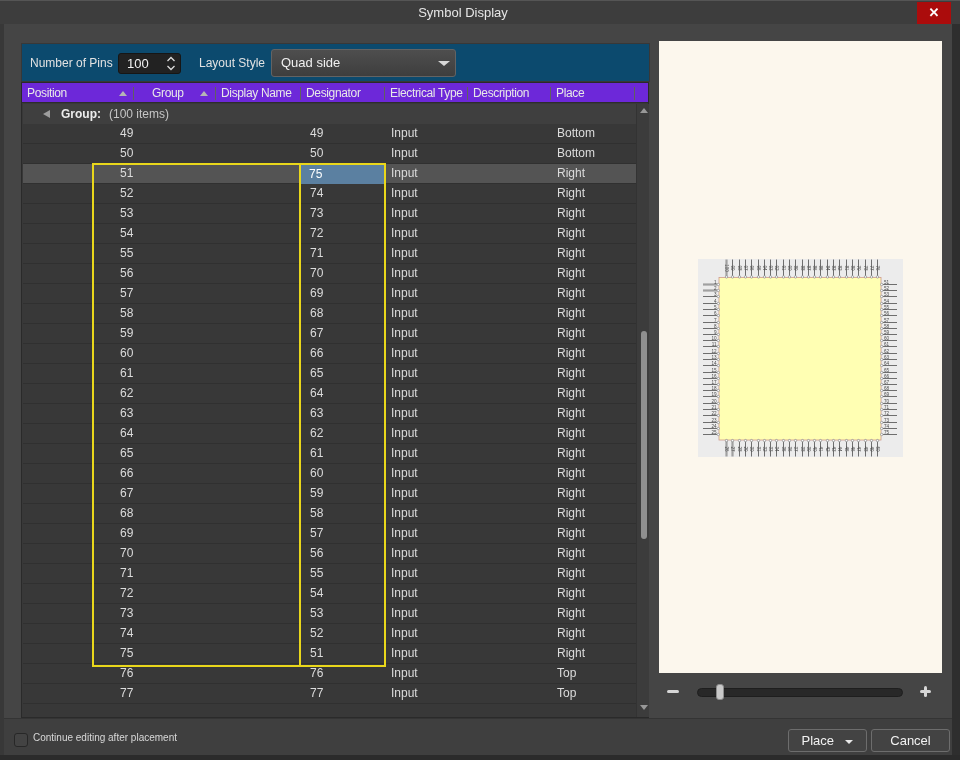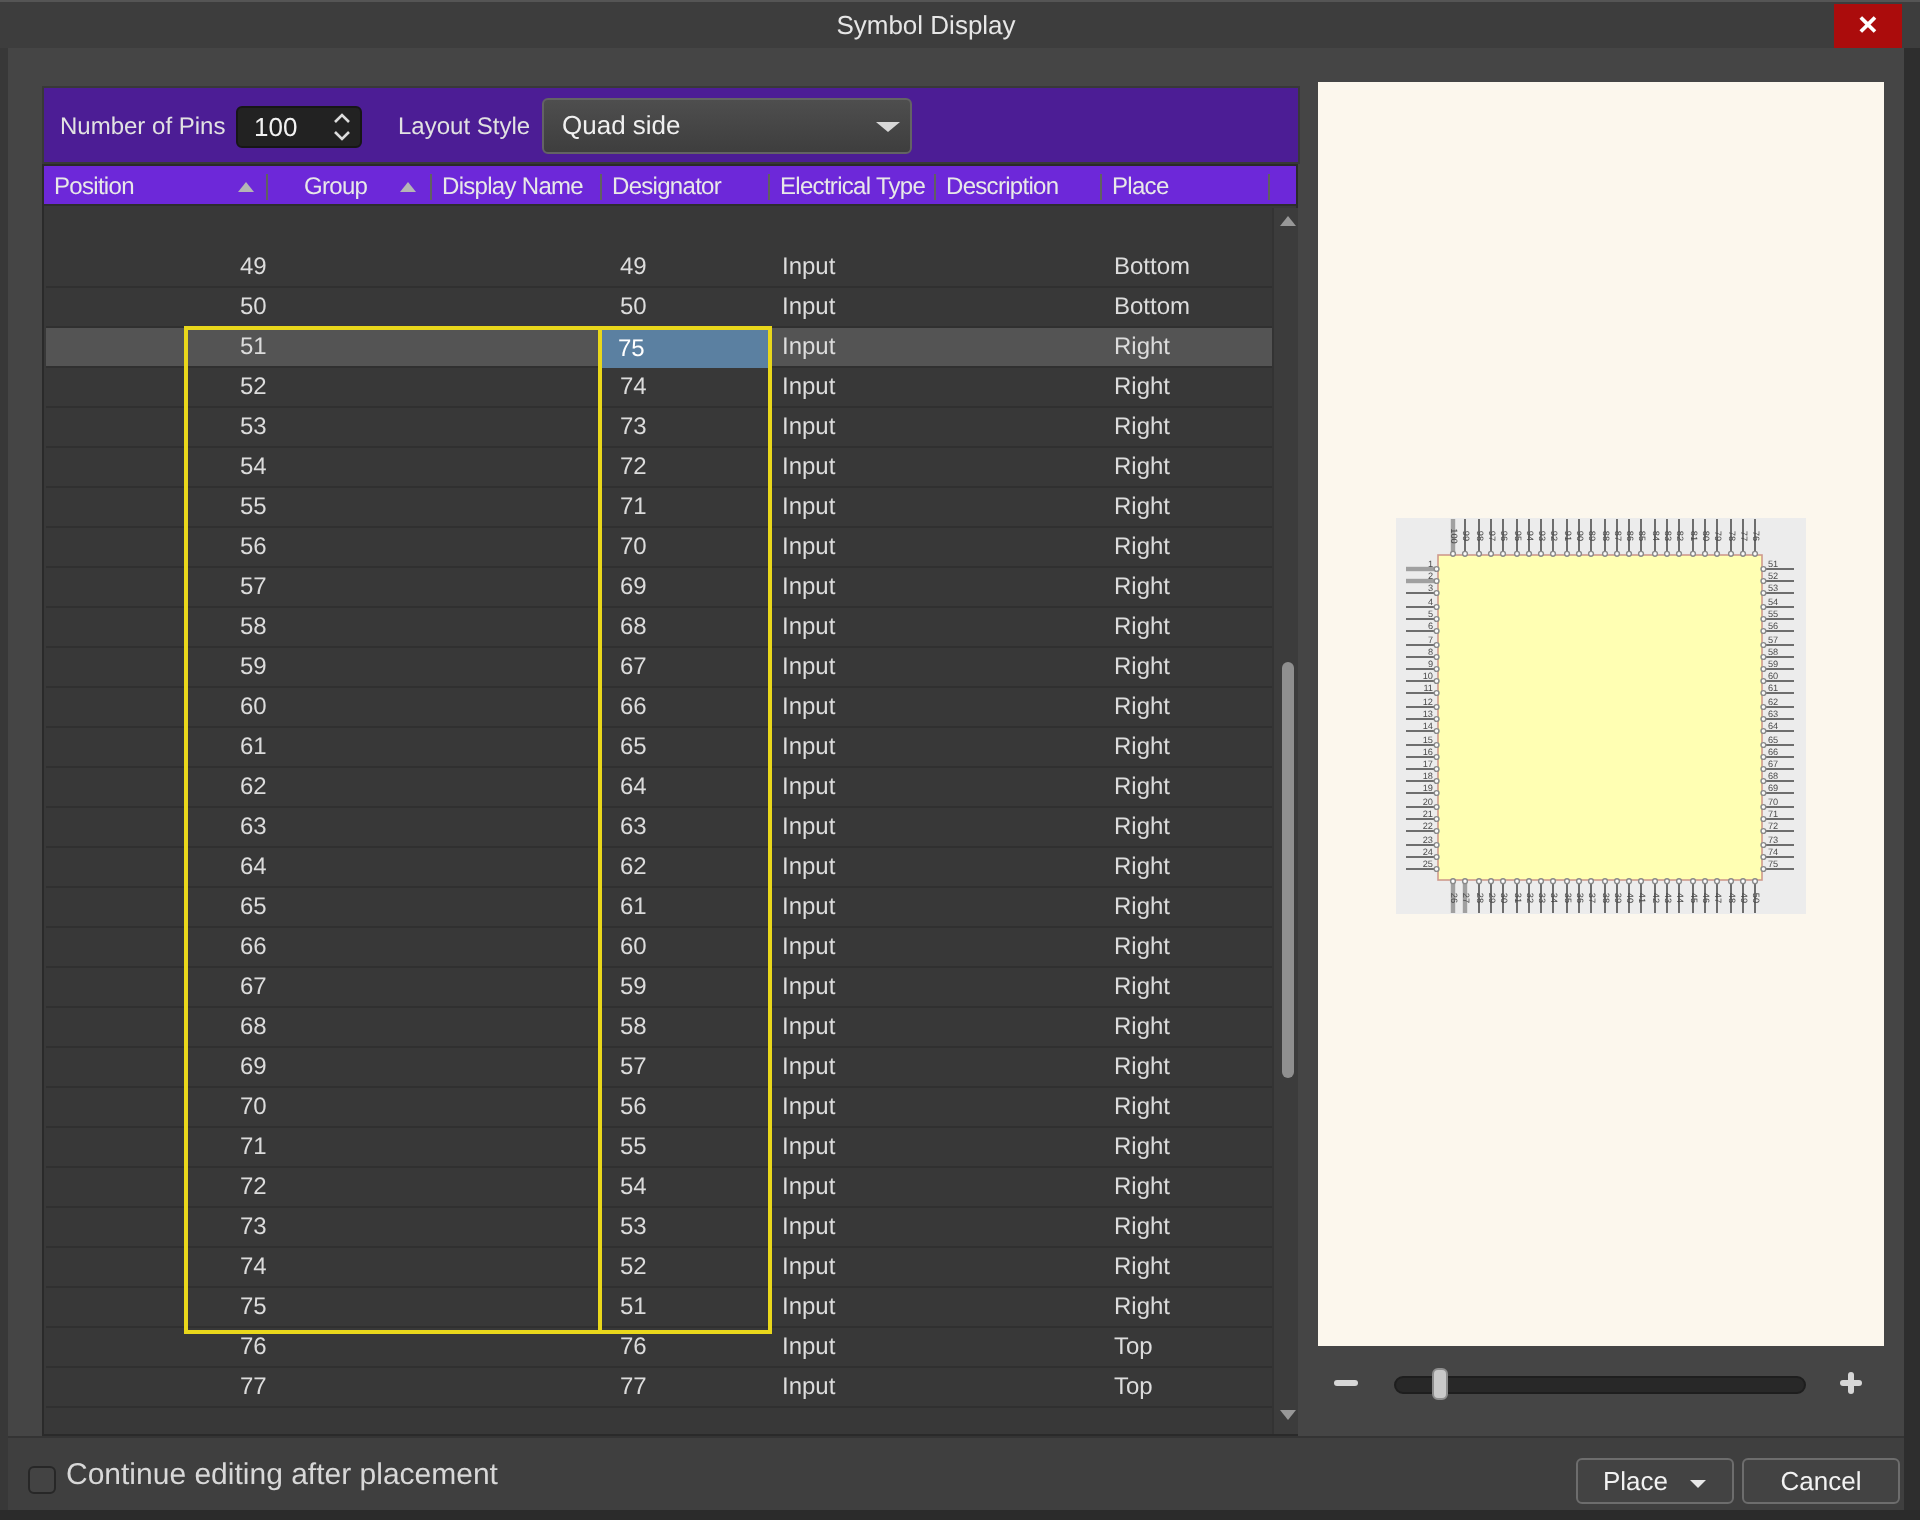"Number of Pins" div.abs { background: #4c1d95 -> #0c4a6e }
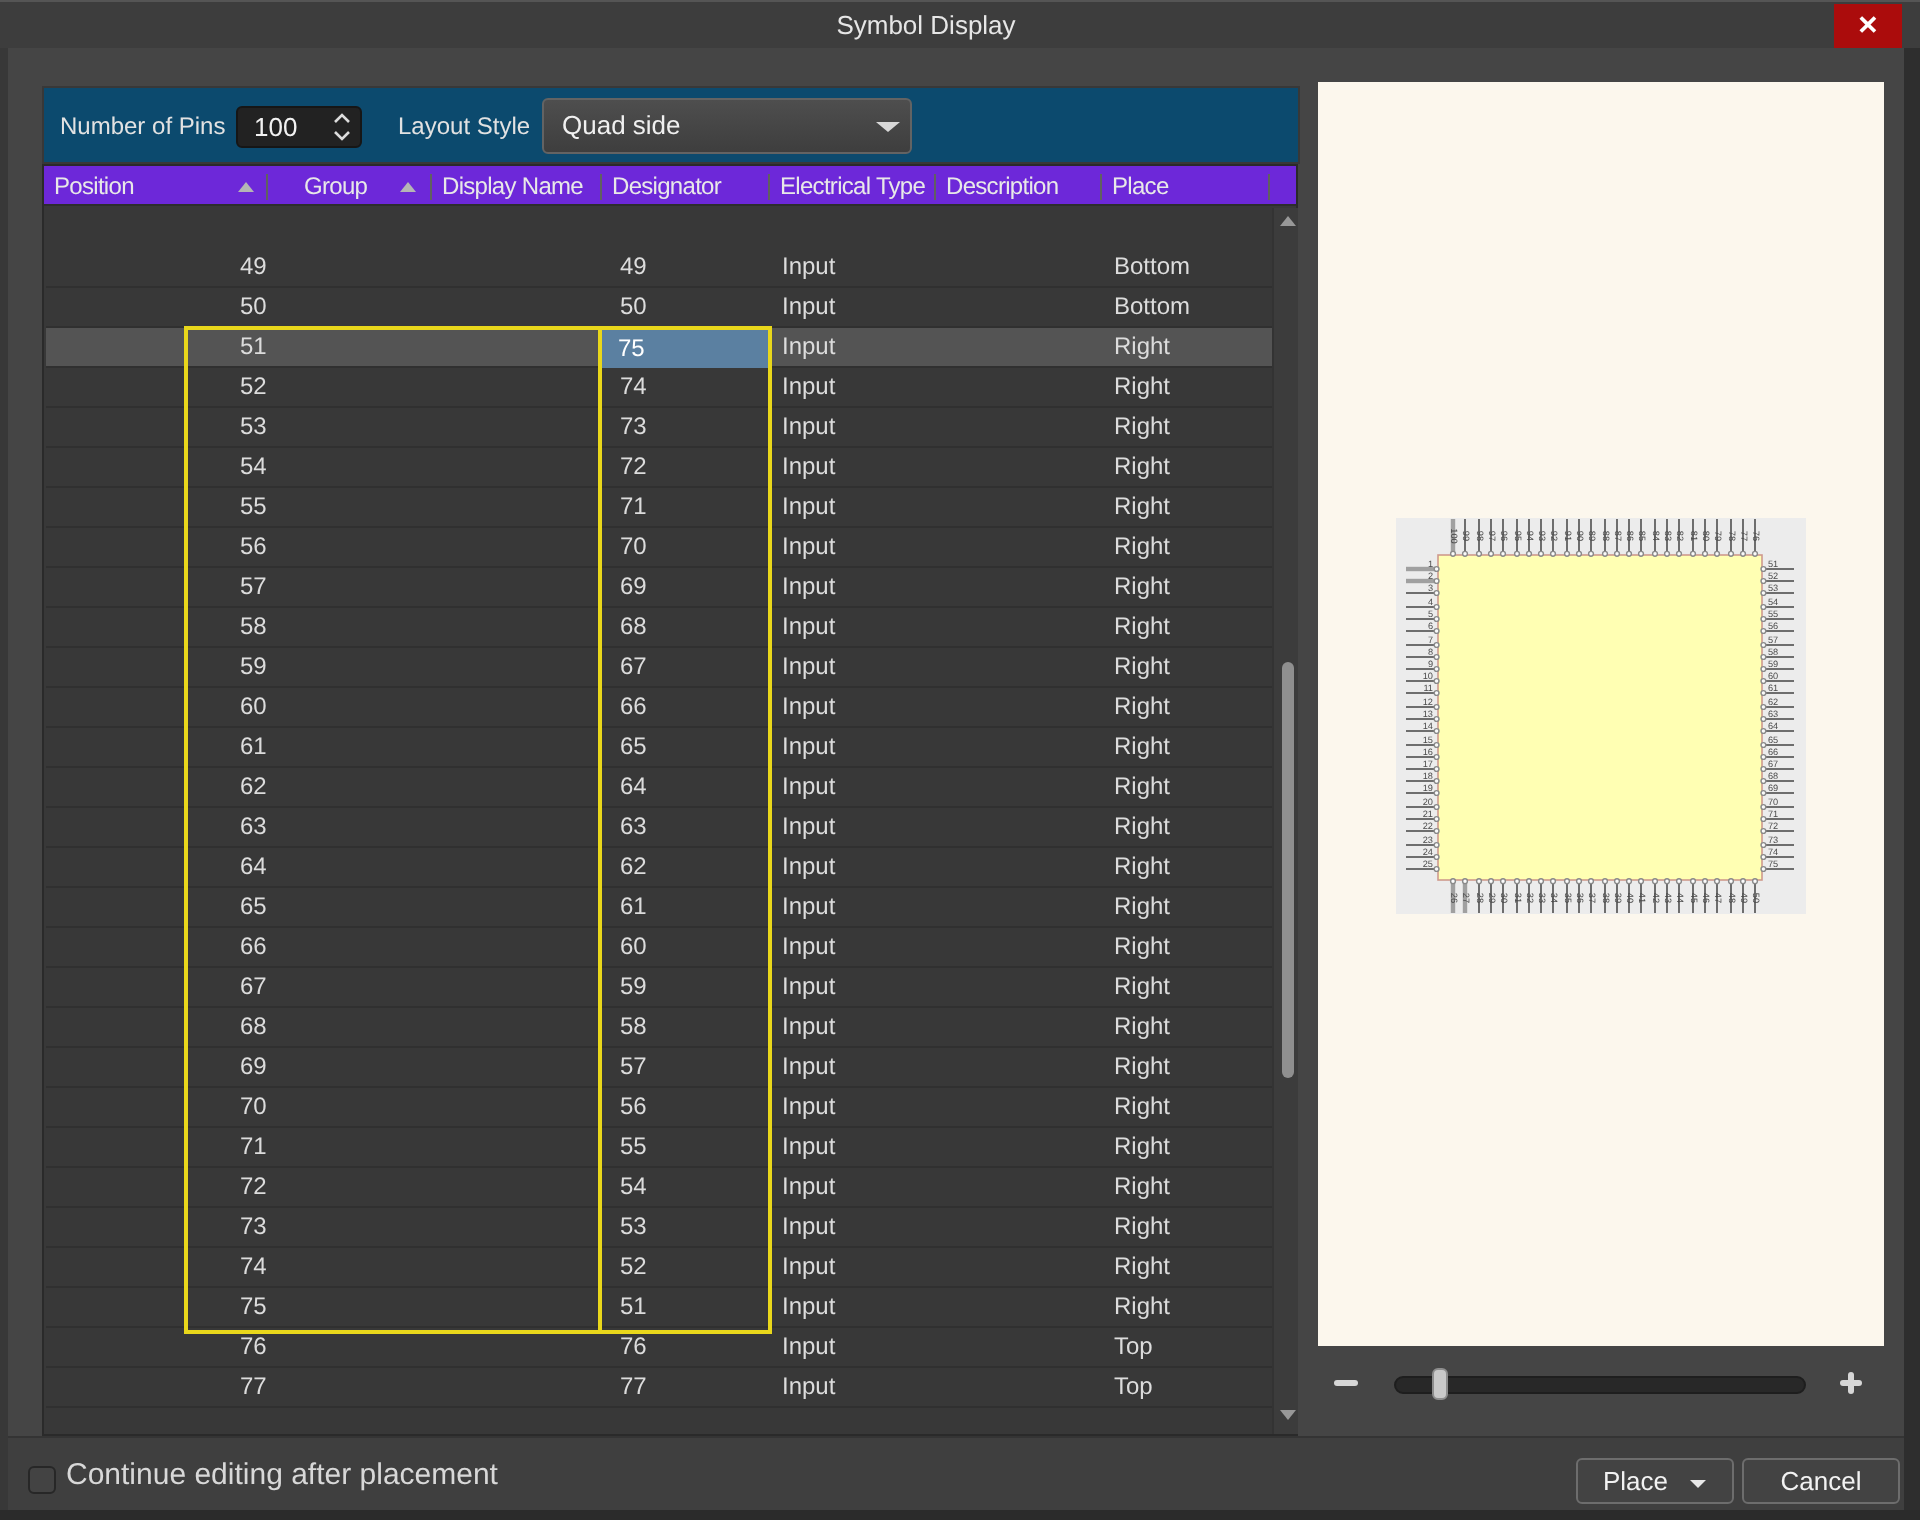"Group:" div.abs { html: none -> <div> <svg> <polygon></polygon> </svg> <span>Group:</span> <span>(100 items)</span> </div> }
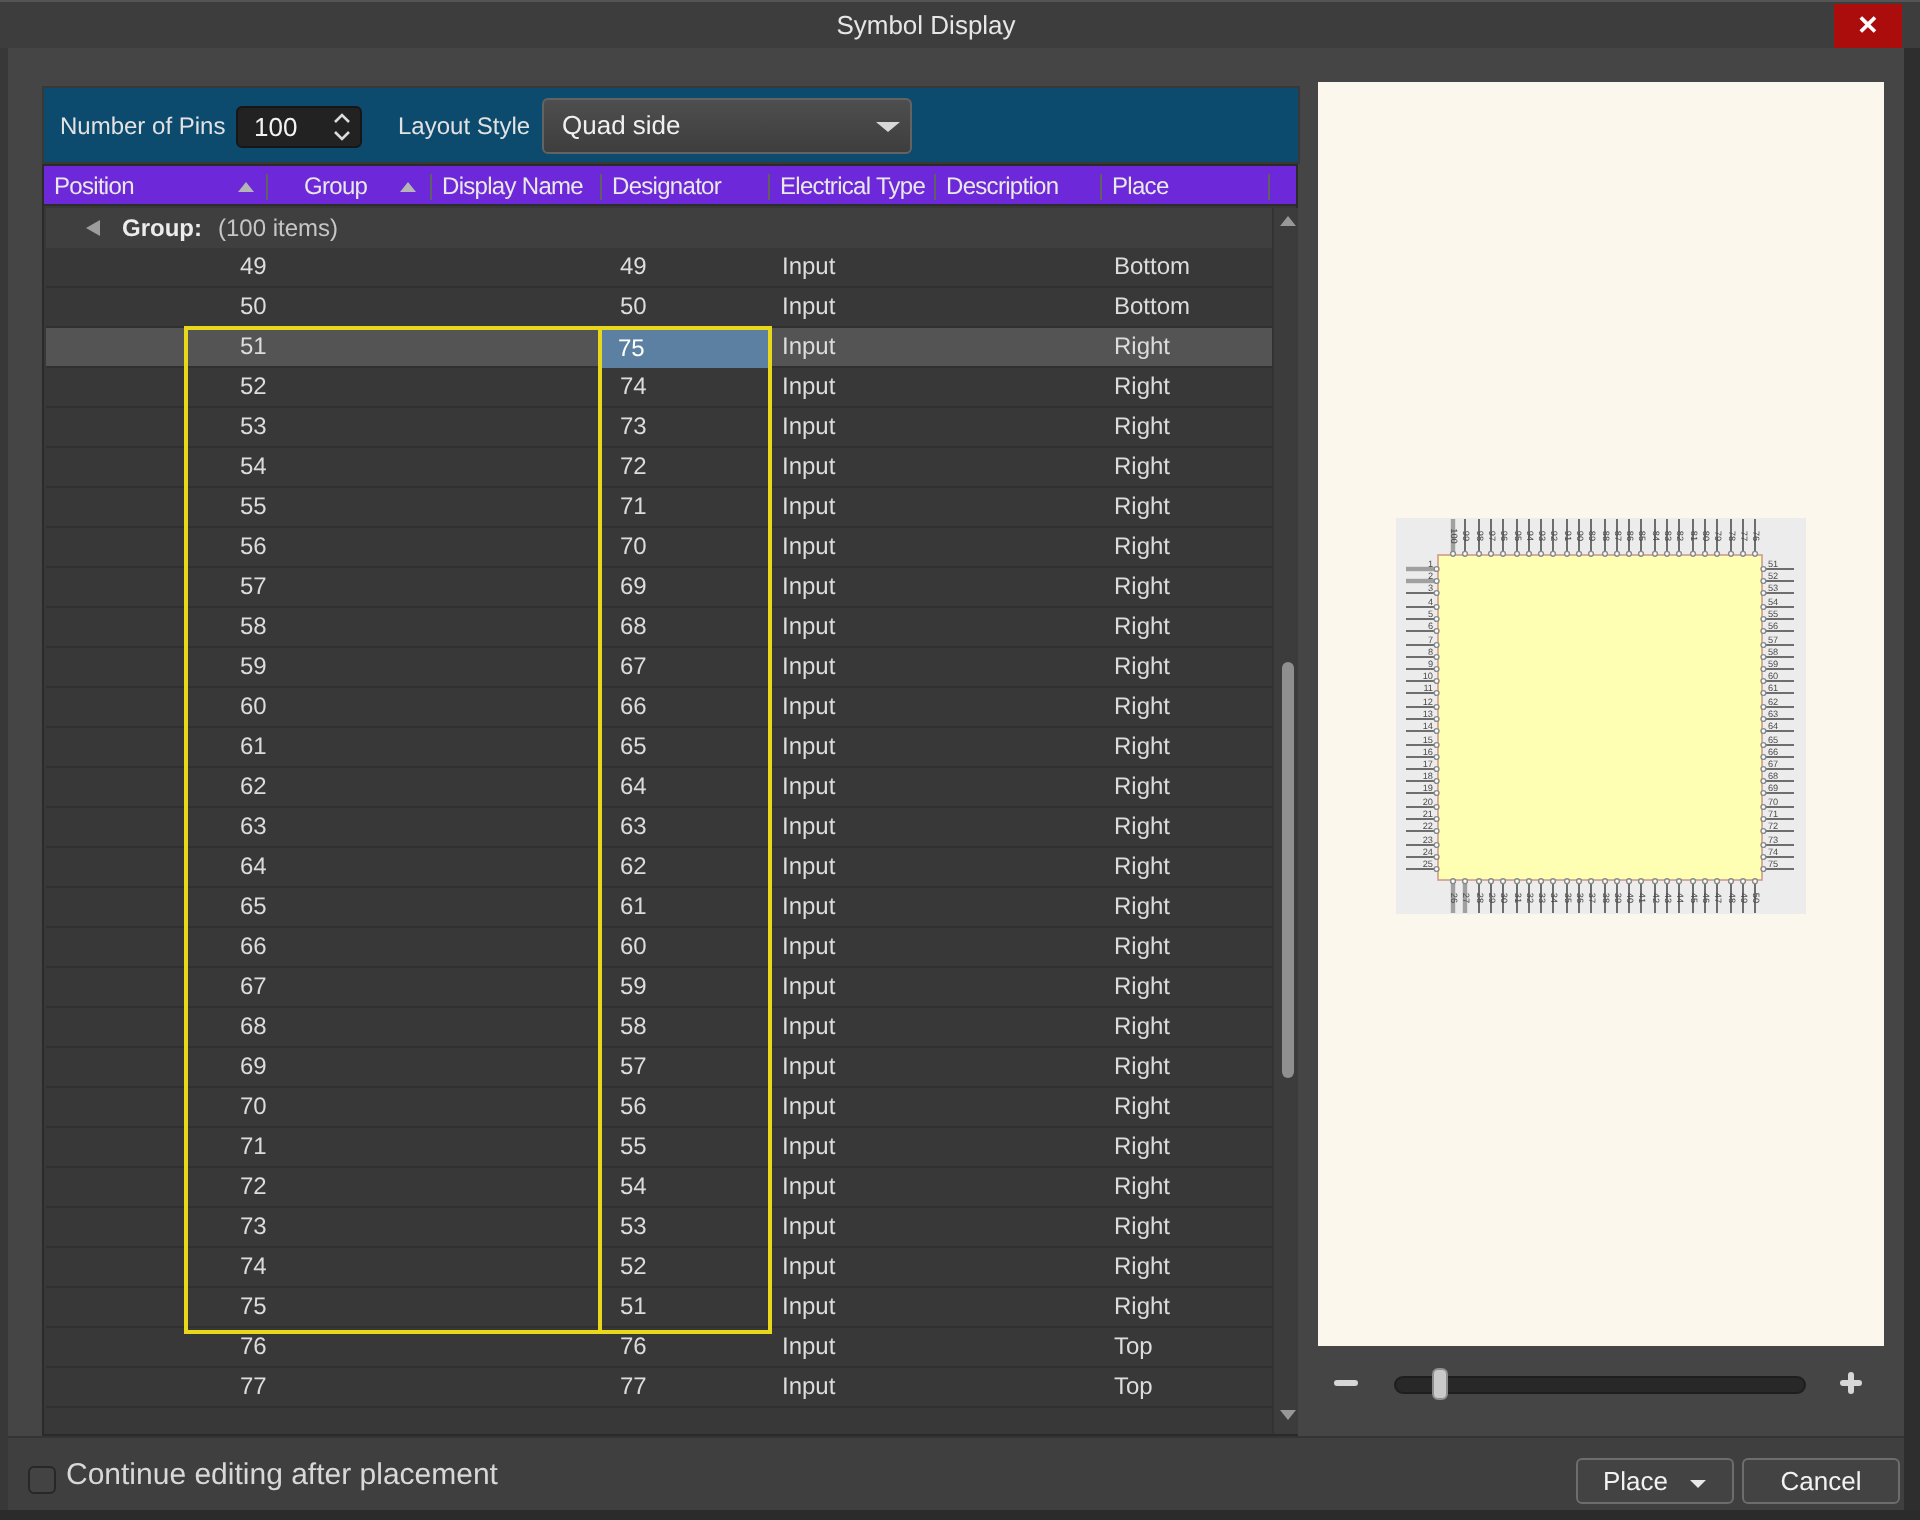"Continue editing after placement" div.abs { font-size: 15px -> 10px }
